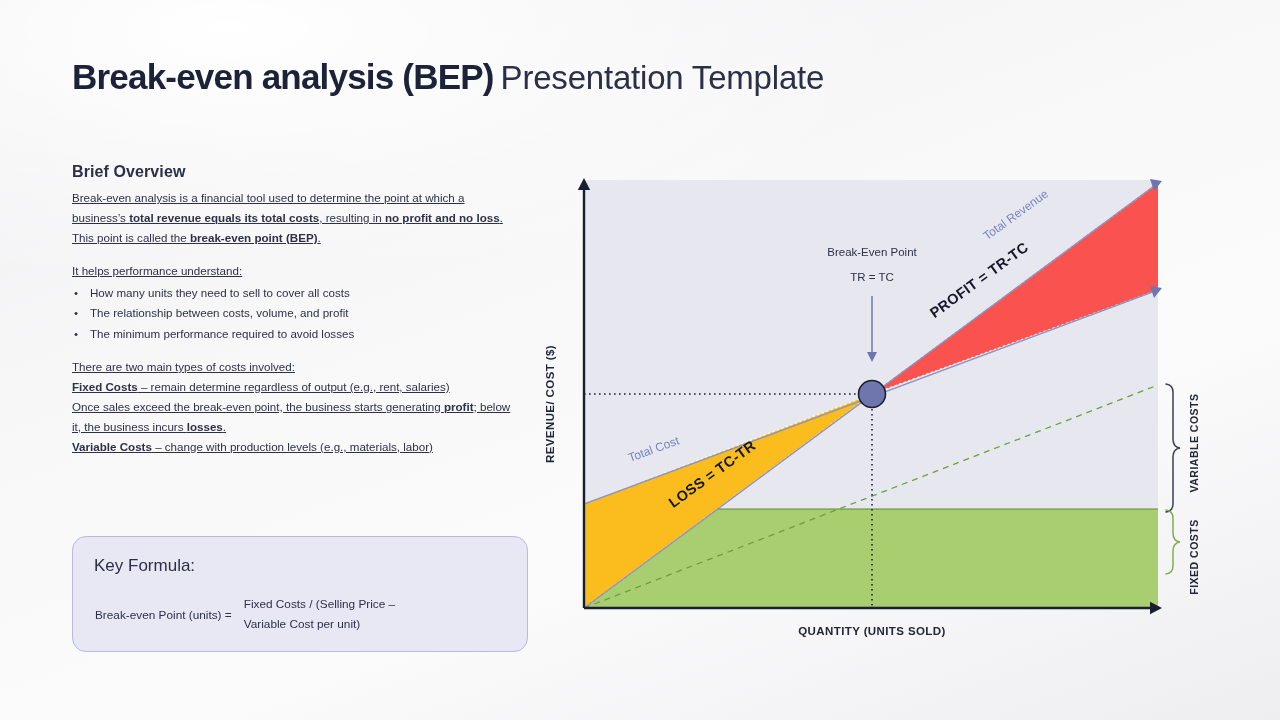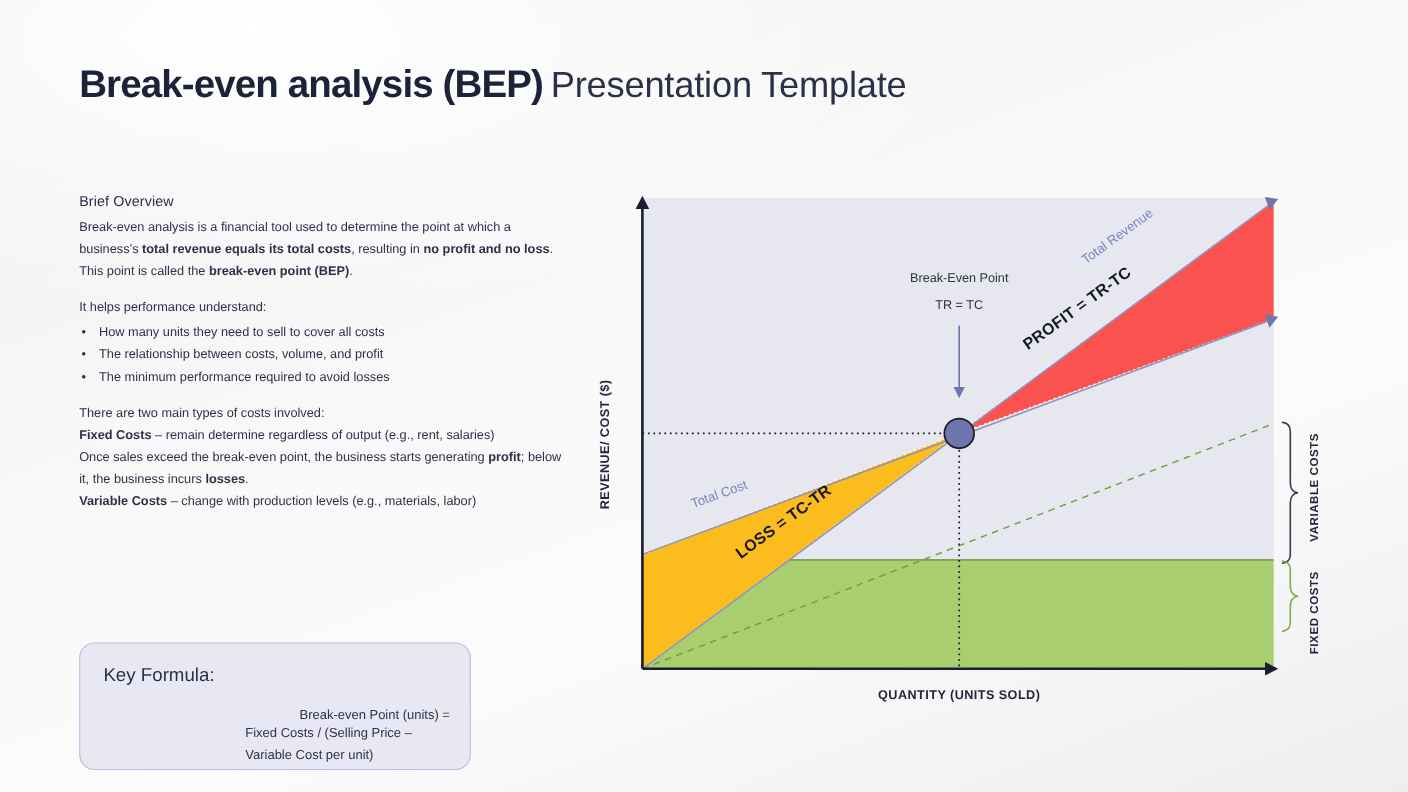"Brief Overview" #overview-heading { font-size: 13px -> 16px; font-weight: 400 -> 700; margin: 12px 0 7px 0 -> 0 0 7px 0 }
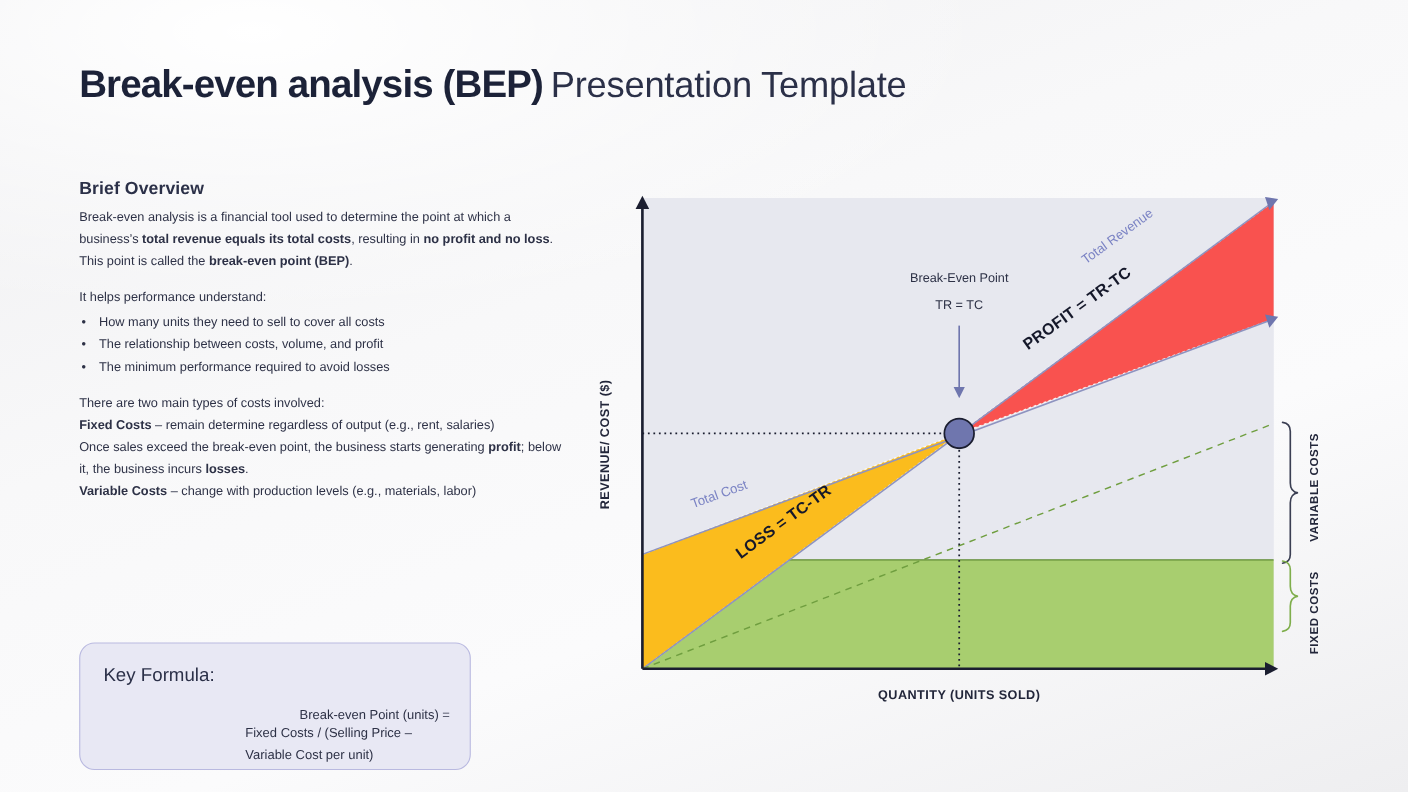"Break-even analysis is a financial" .para { text-decoration: none -> underline }
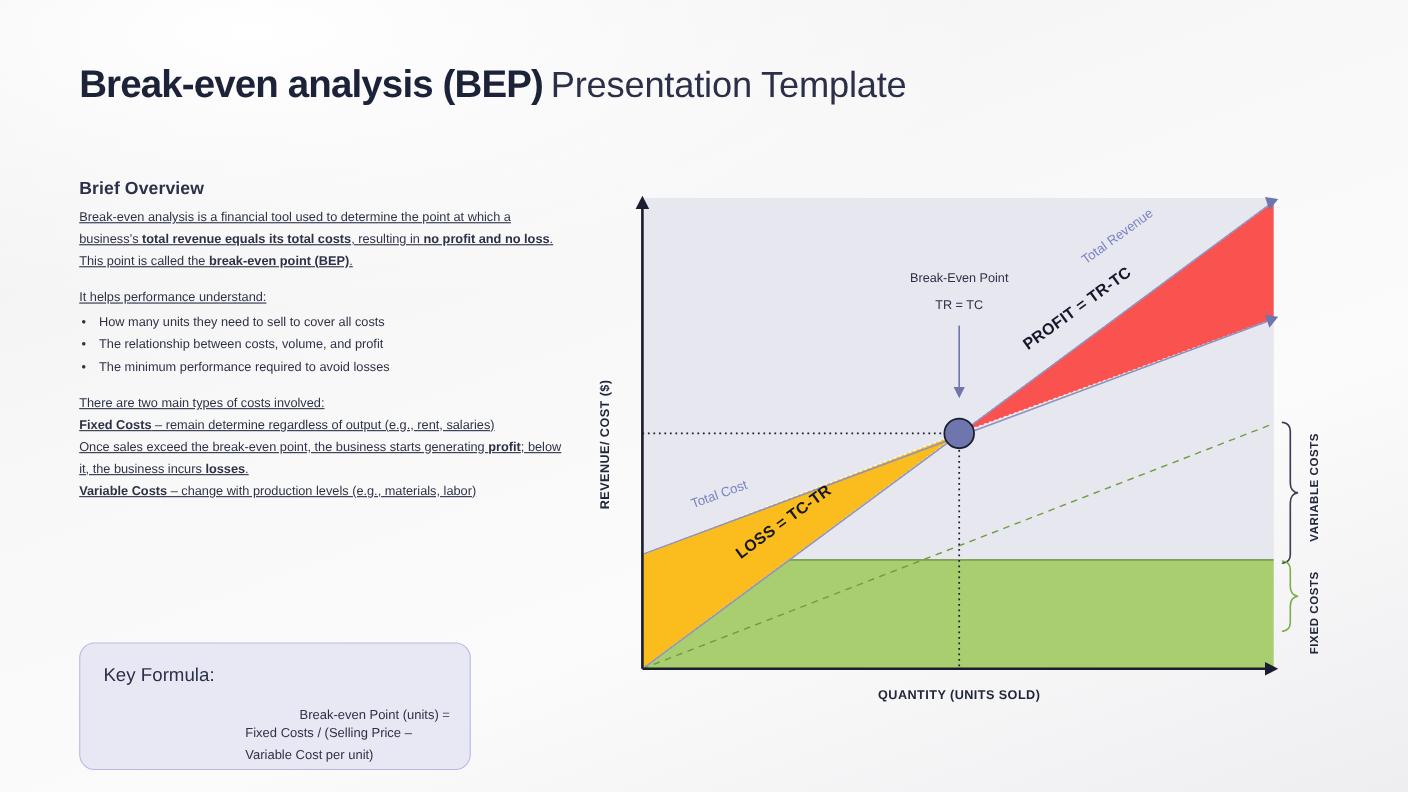"Key Formula:" #formula-box { margin-top: 48px -> none; width: 356px -> 456px }
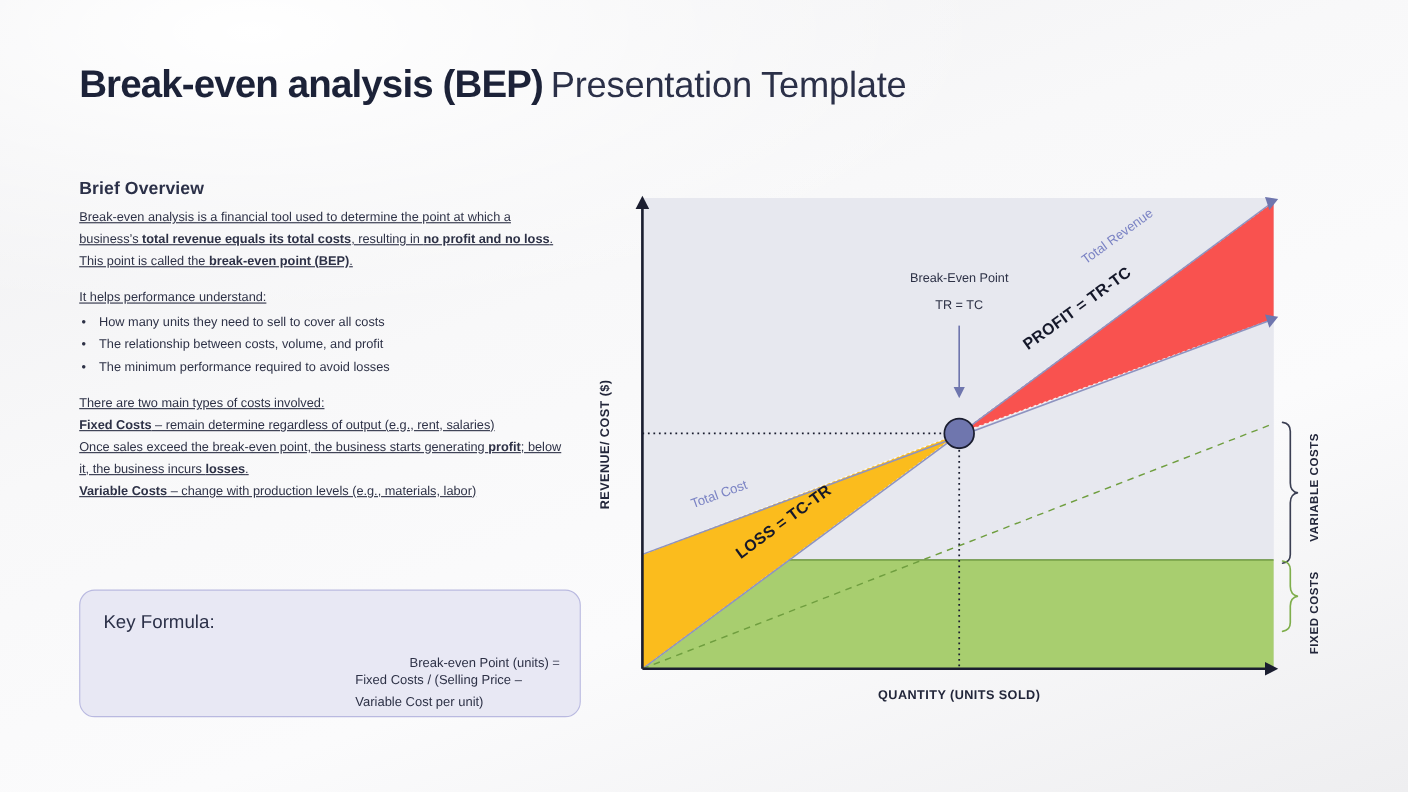"Break-even Point (units) =" #formula-row { align-items: flex-end -> center; flex-direction: column -> none }
